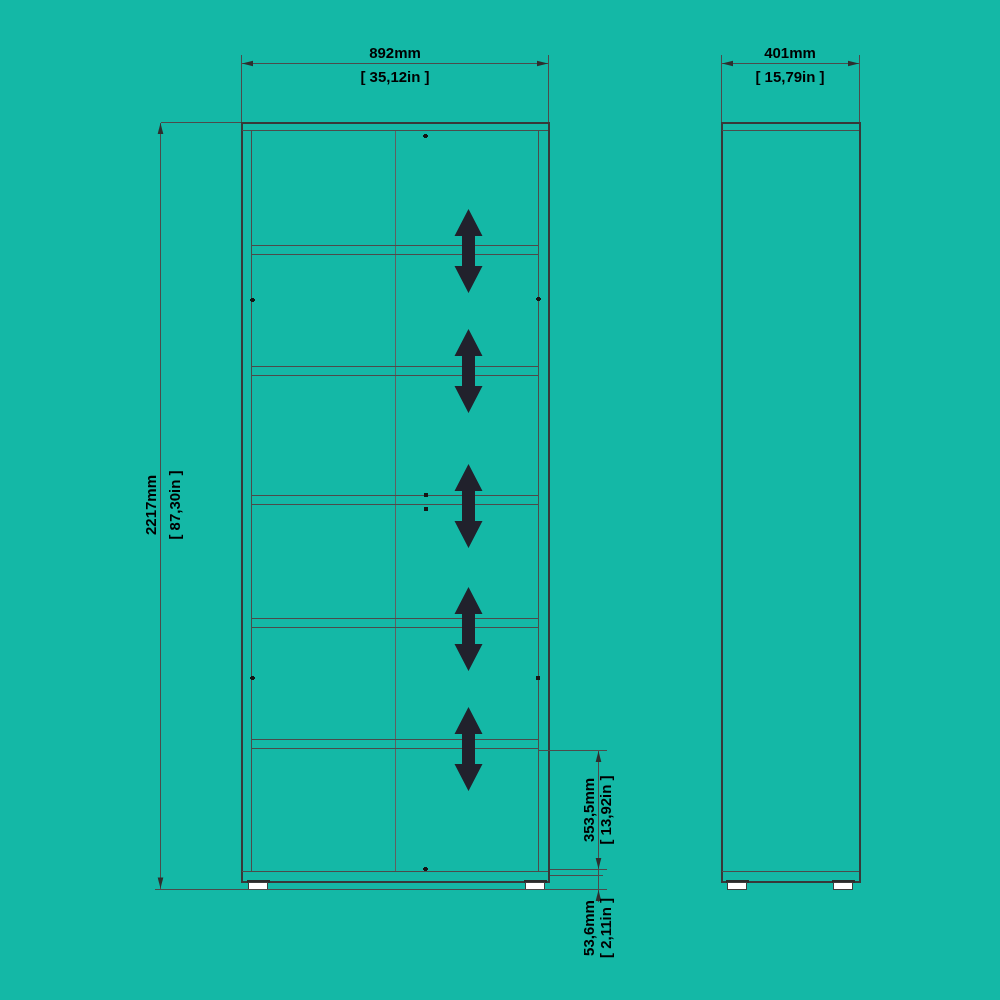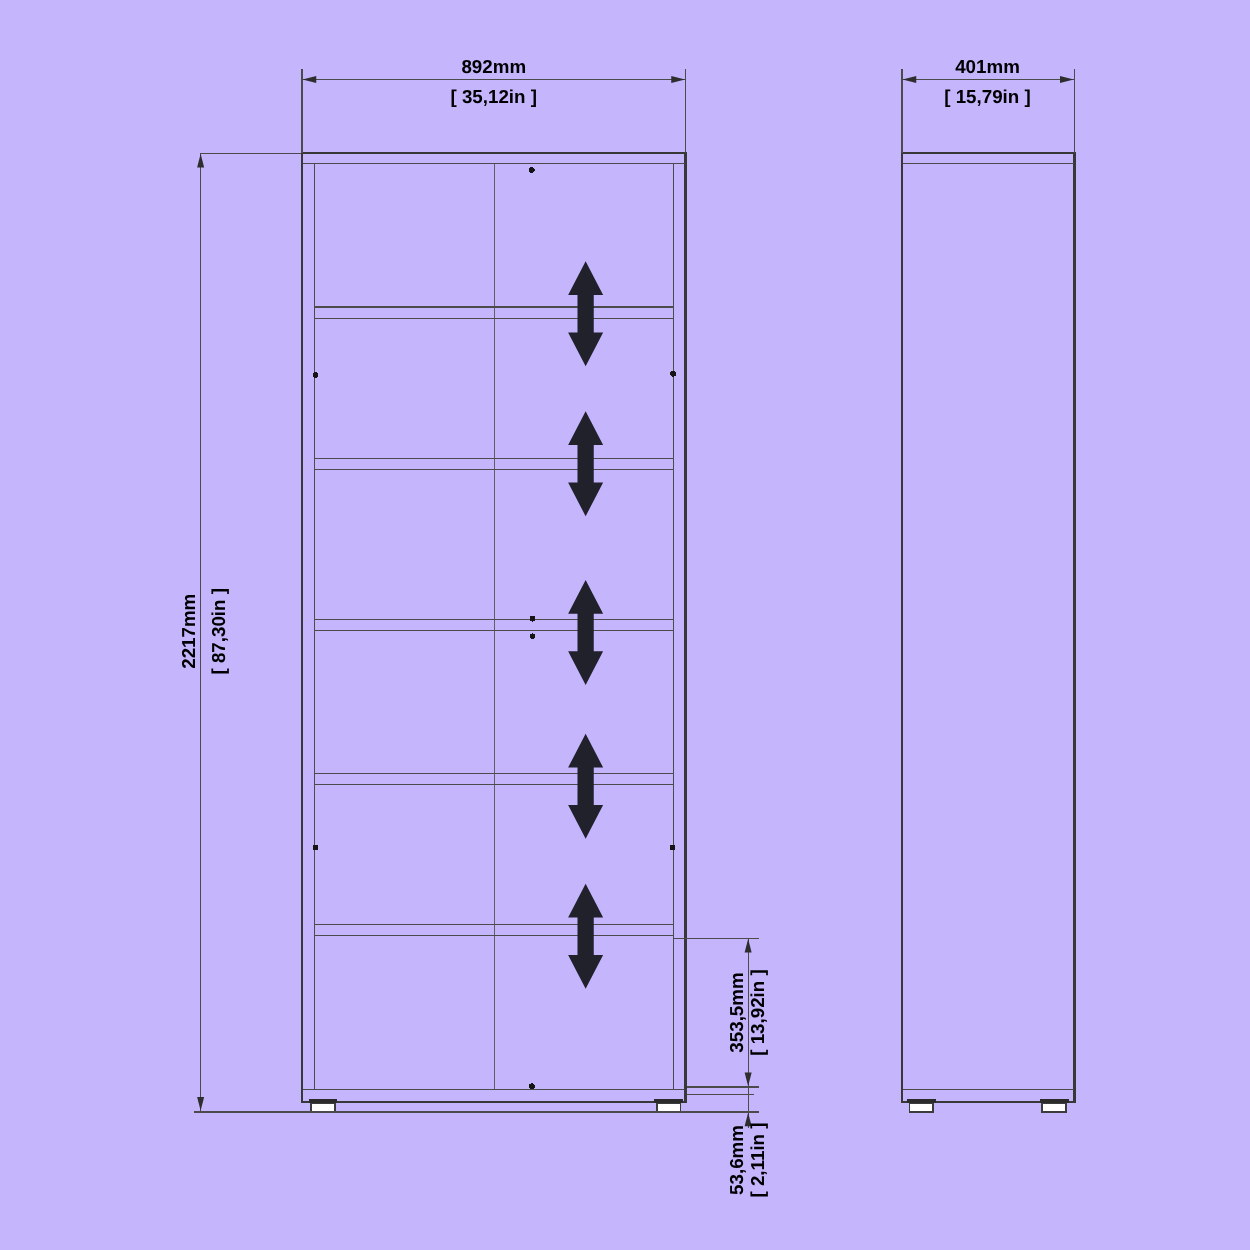"892mm" .stage { background: #c4b5fd -> #14b8a6 }
